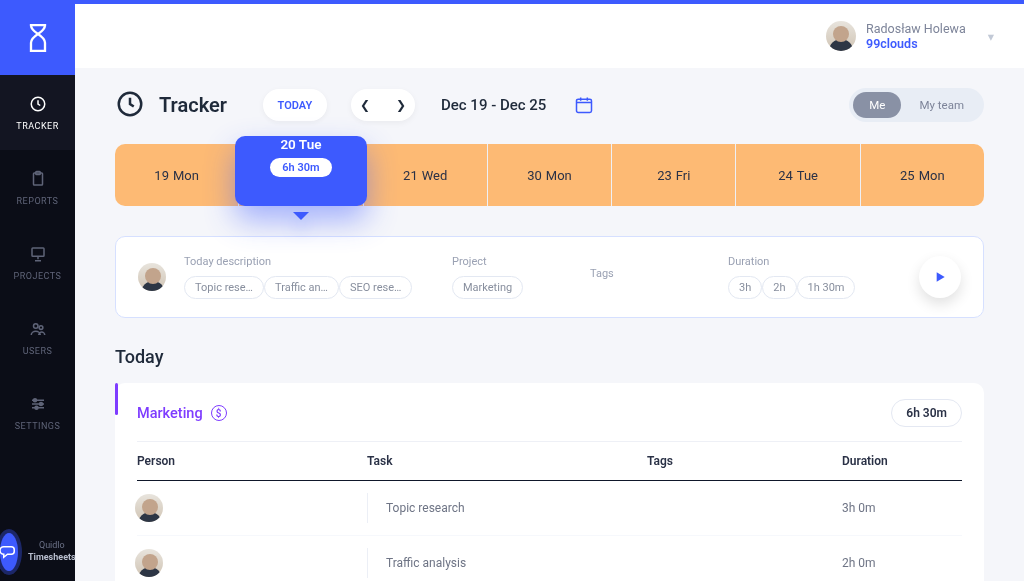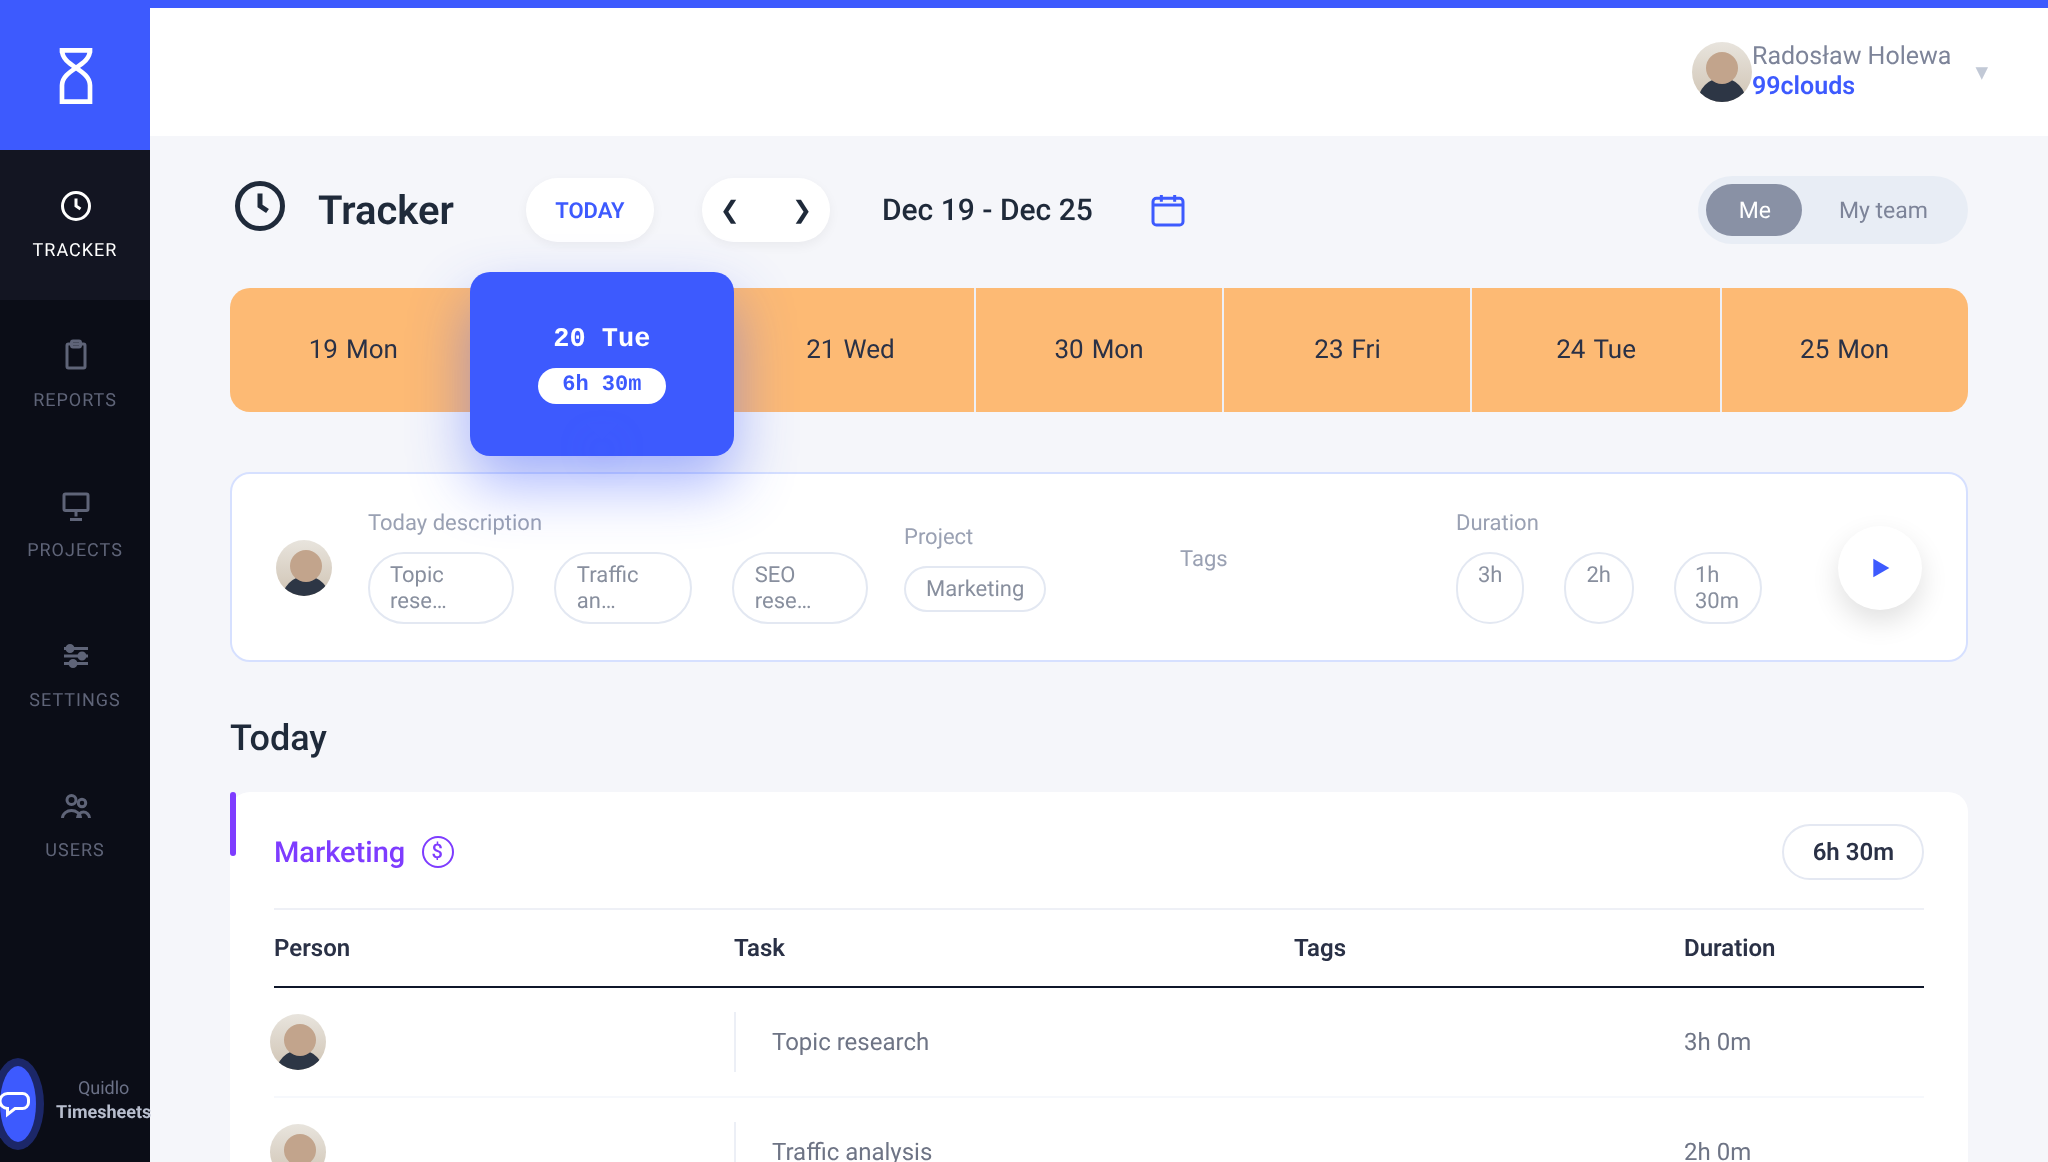"Radosław Holewa" .user-chip { gap: none -> 10px }
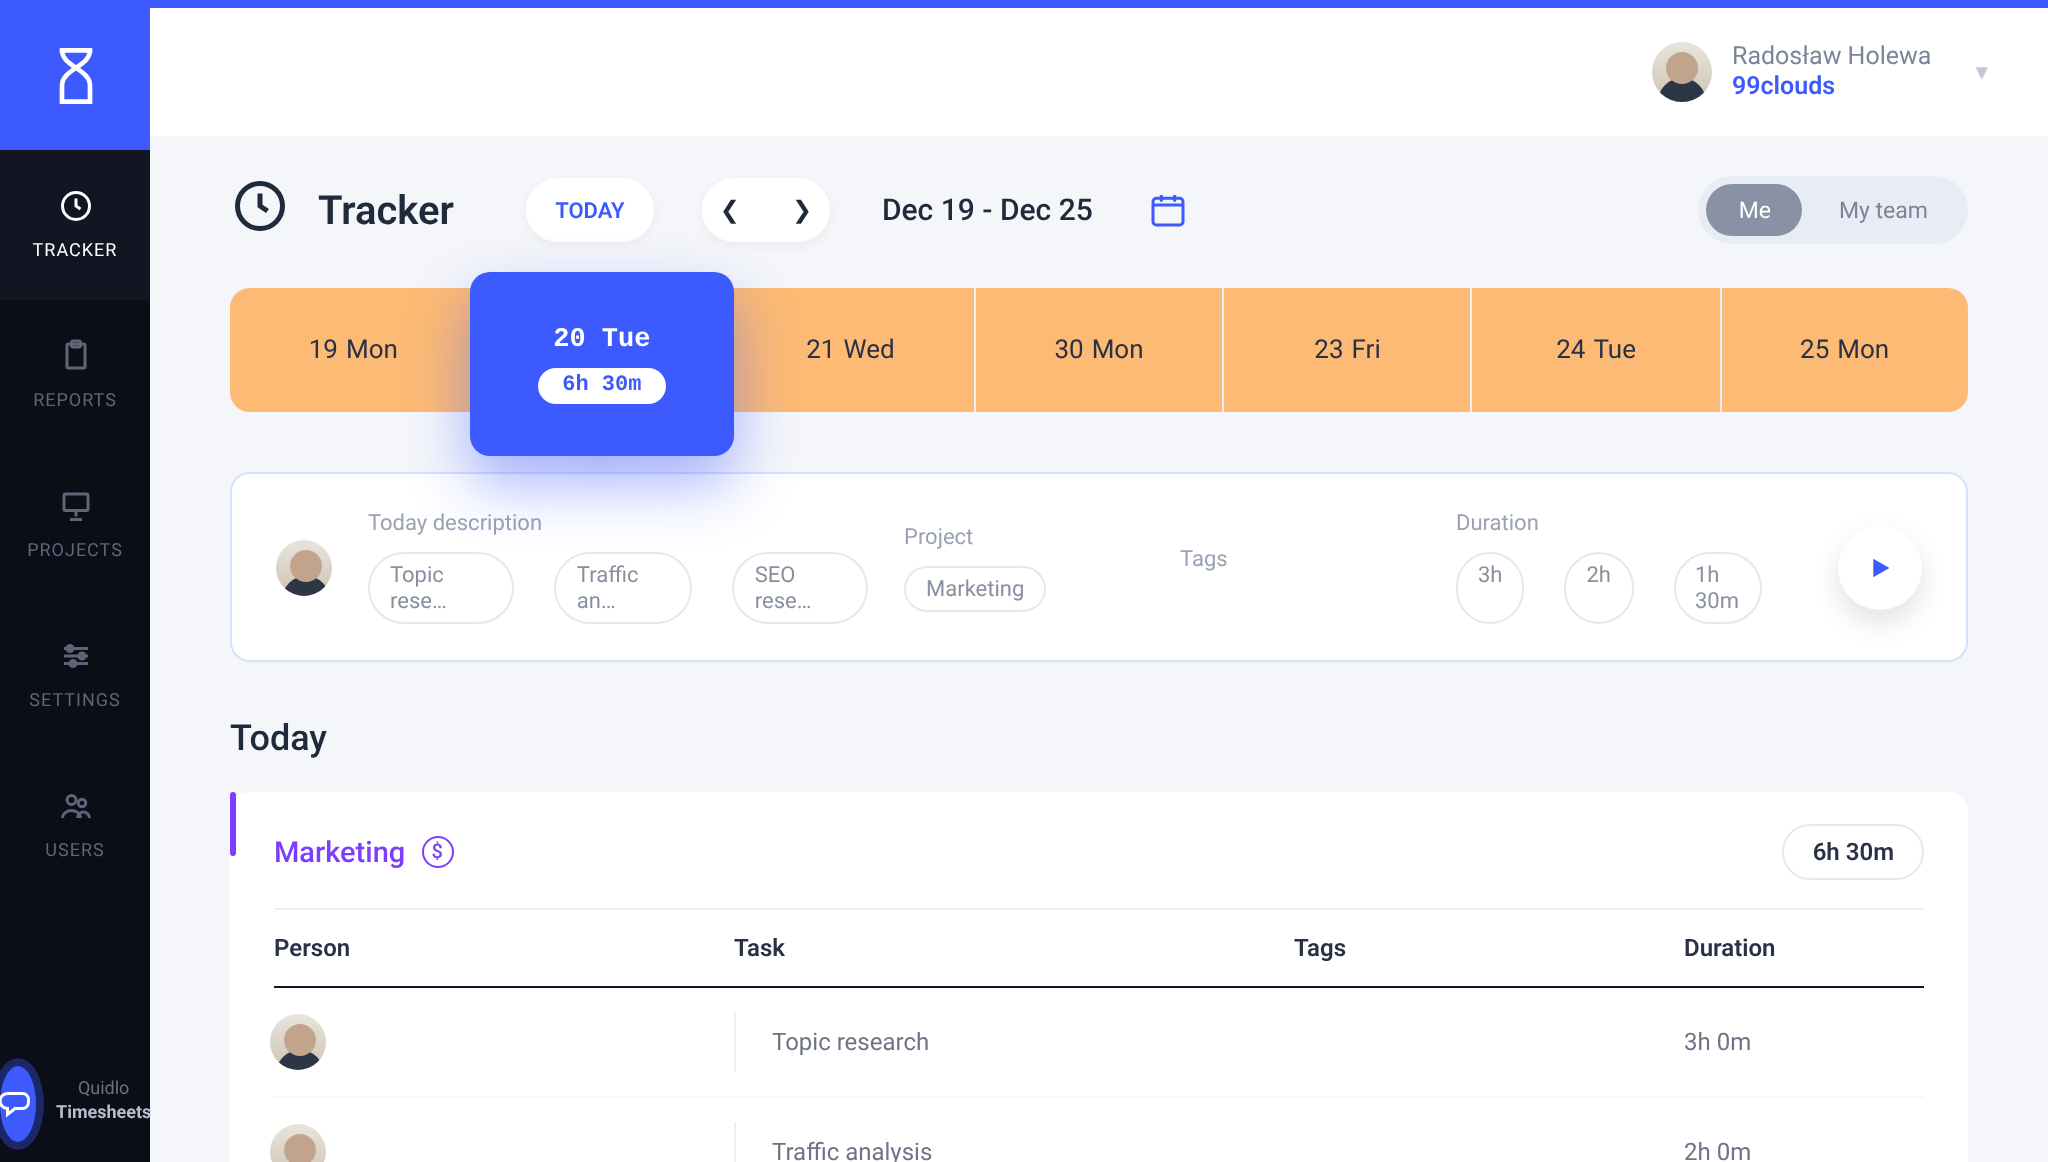"20 Tue" .day-active .card { font-family: Liberation Mono, monospace -> none; height: 92px -> 70px; justify-content: center -> none }
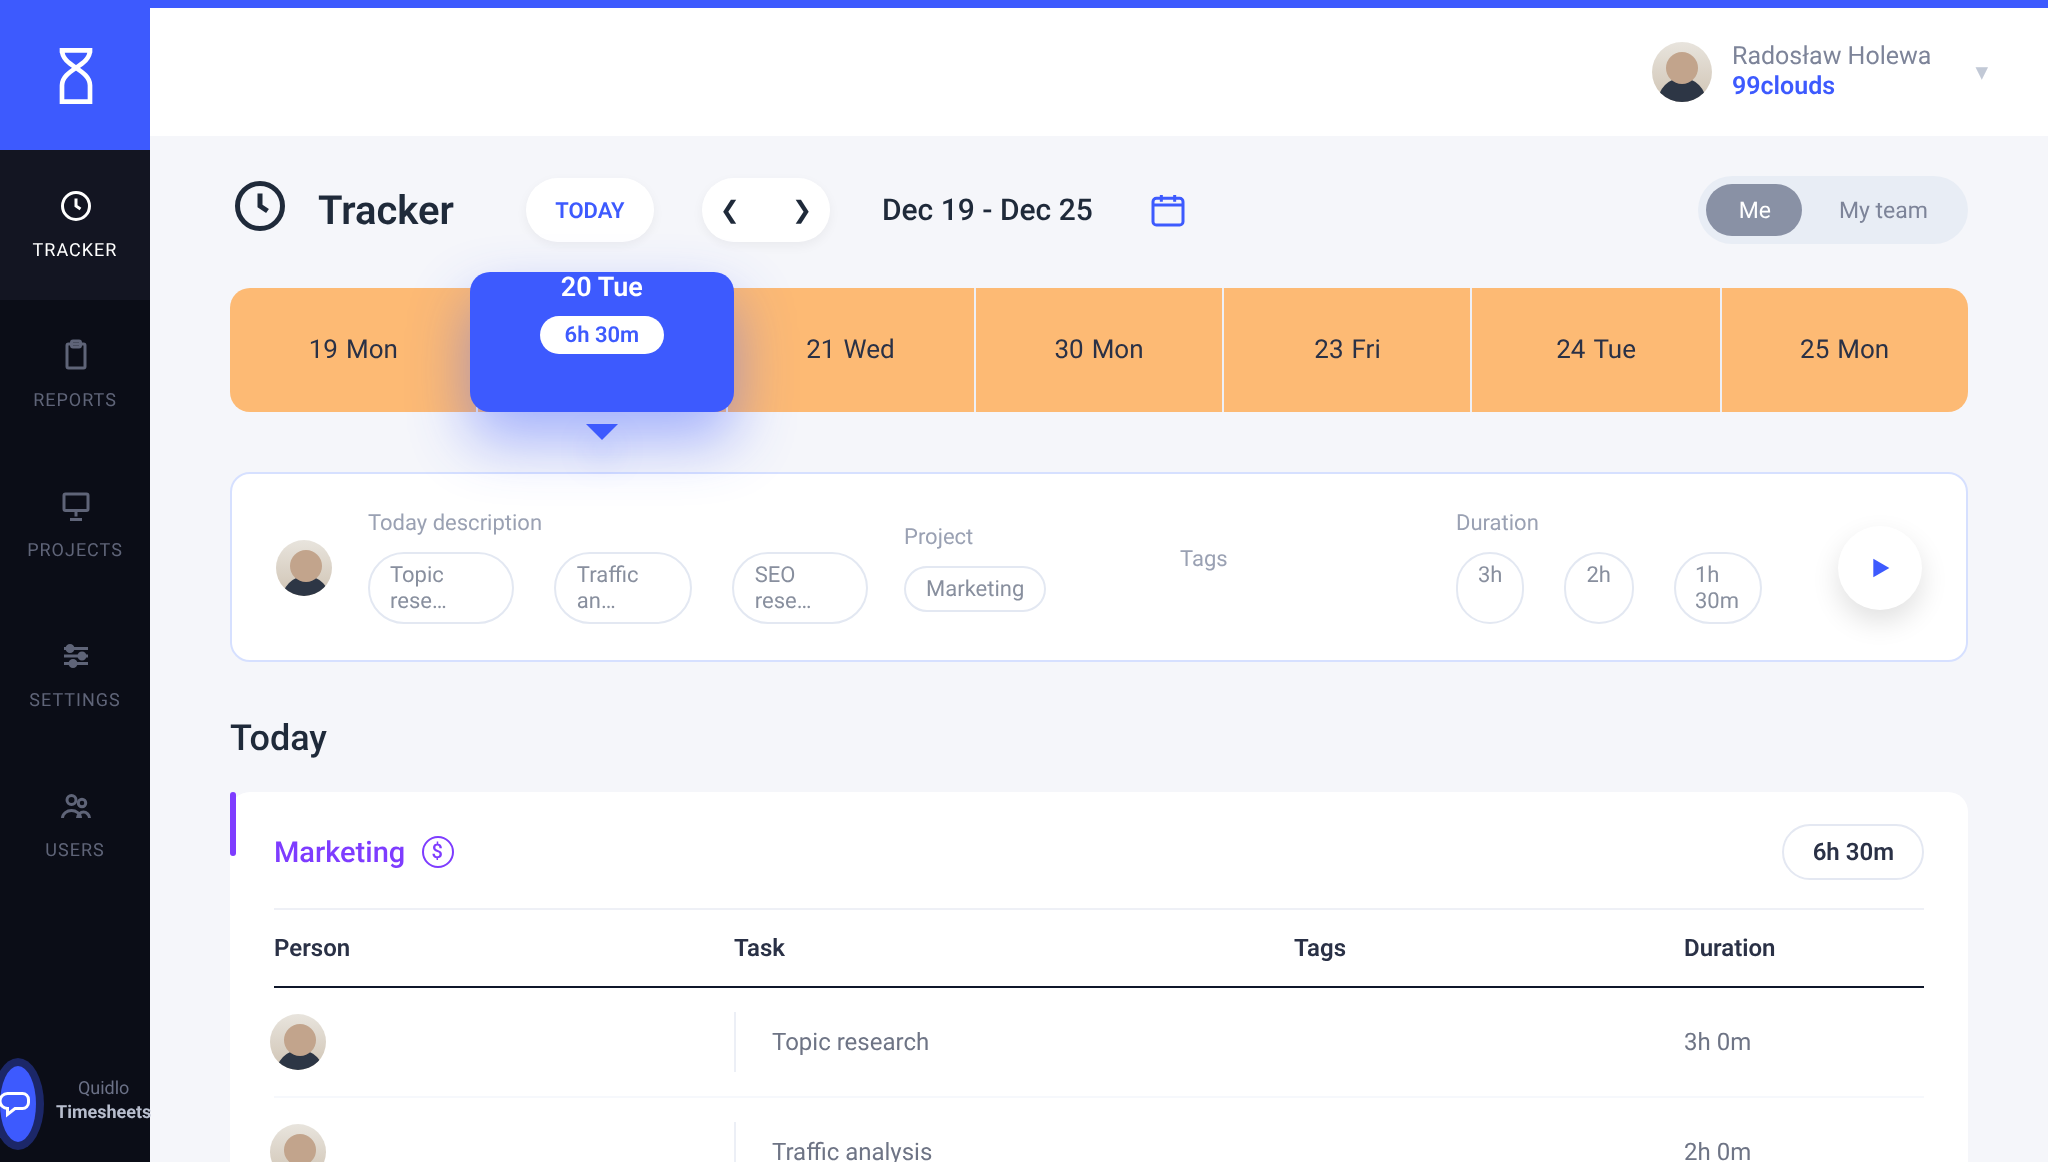"Topic rese…" .chips { gap: 20px -> 0 }
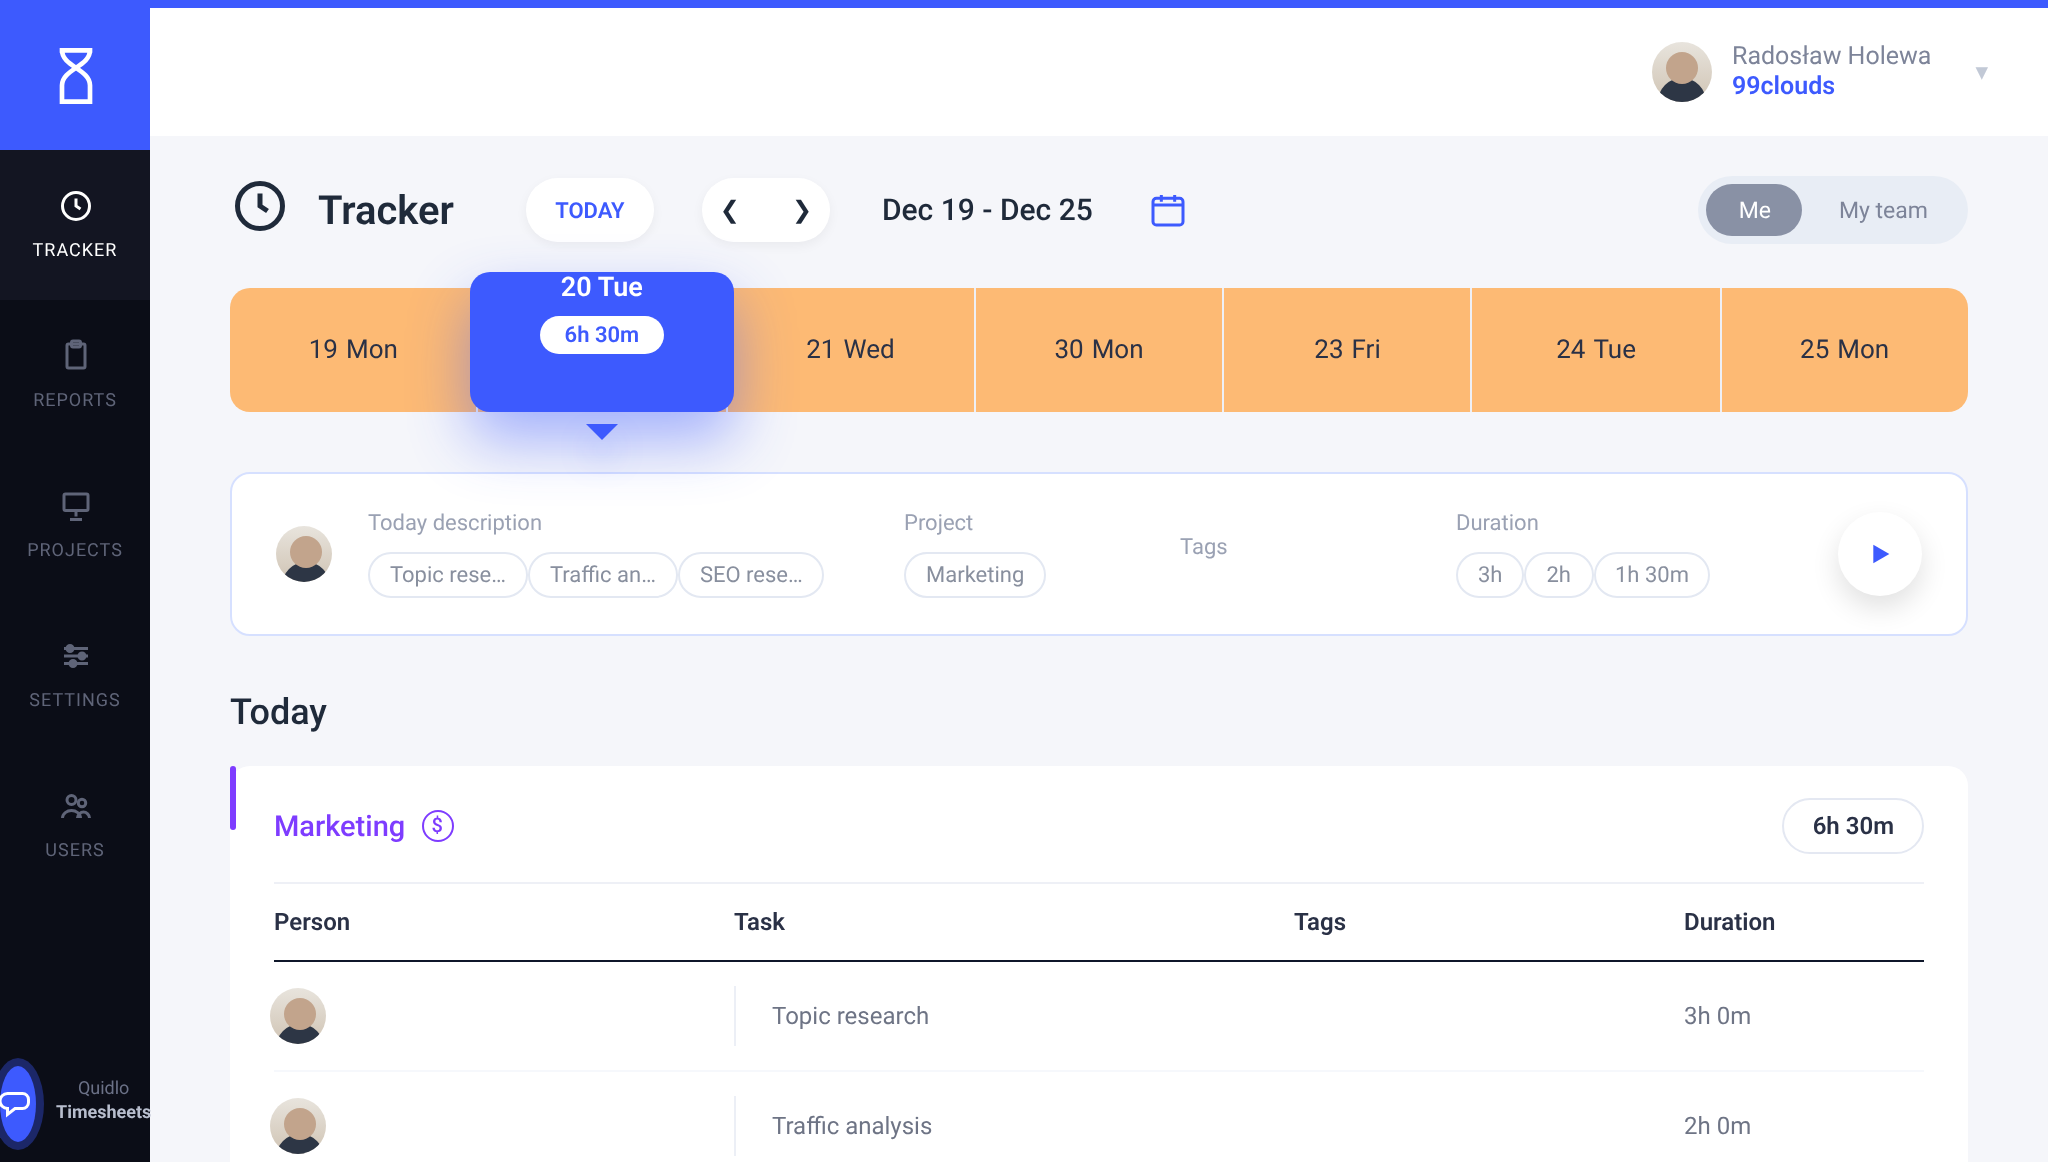"SETTINGS" div.nav-item { order: before "USERS" -> after "USERS" }
